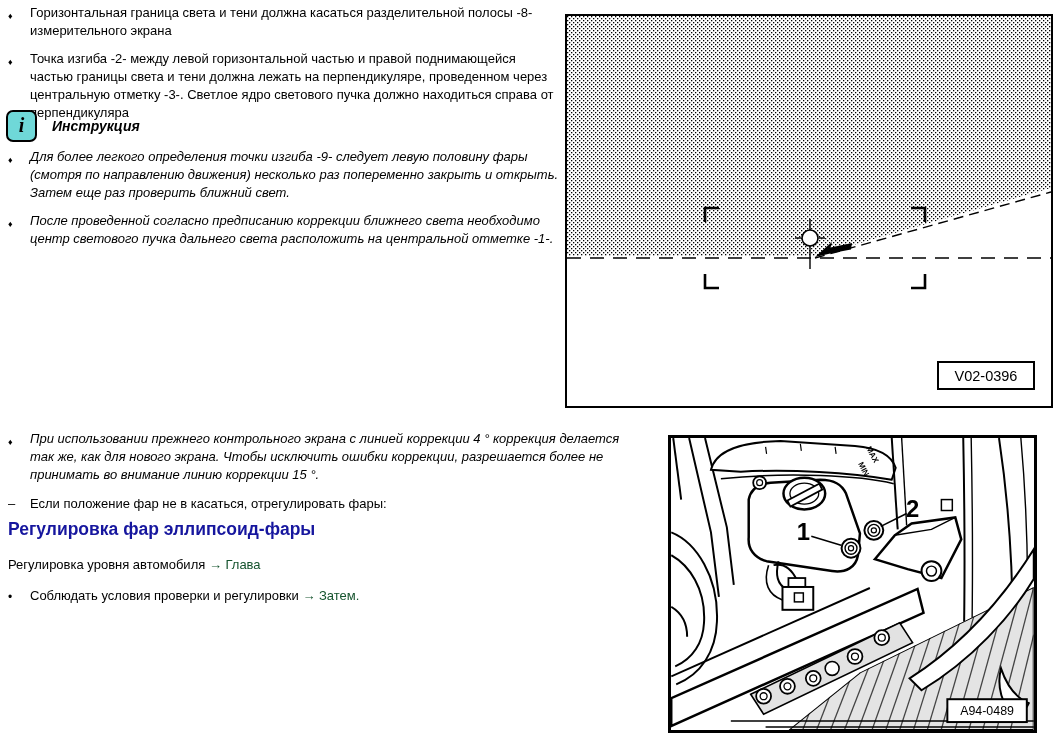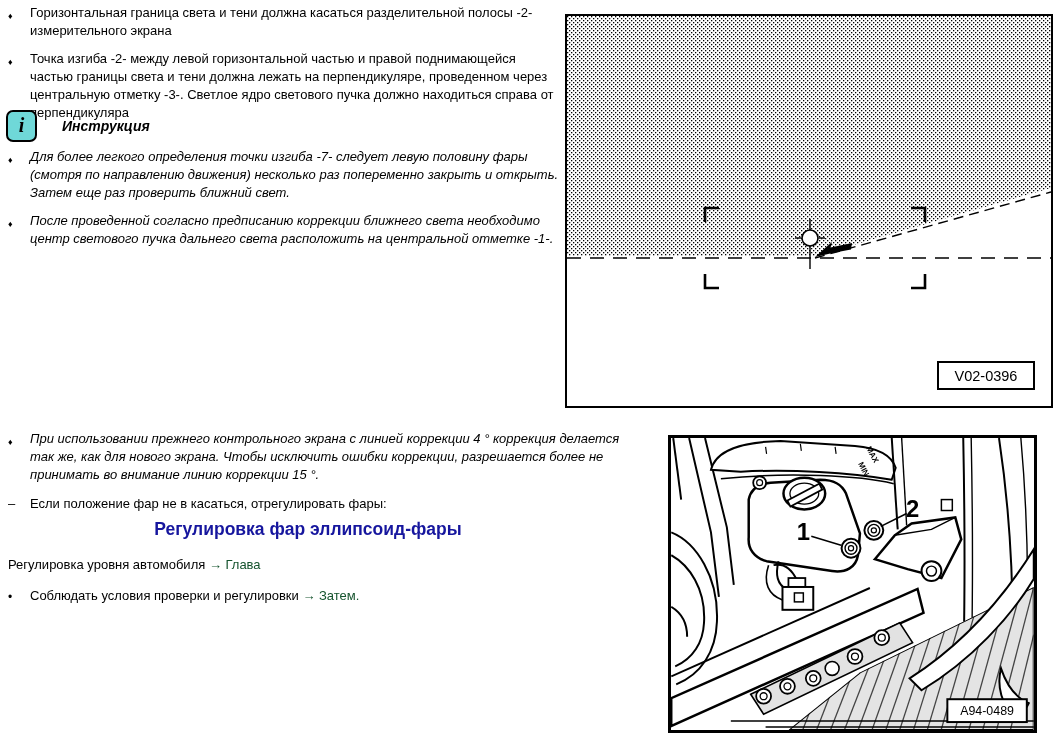"Горизонтальная граница света и тени" span.bullet-text { text: -2- -> -8- }
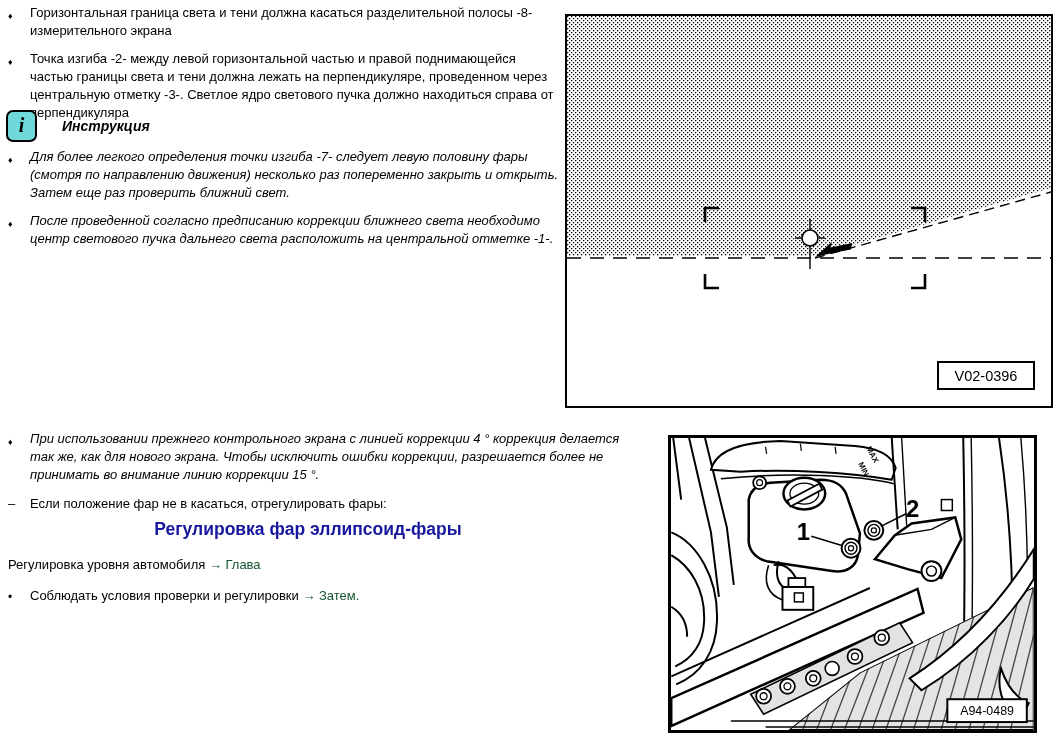"Инструкция" .instr-title { margin-left: 25px -> 15px }
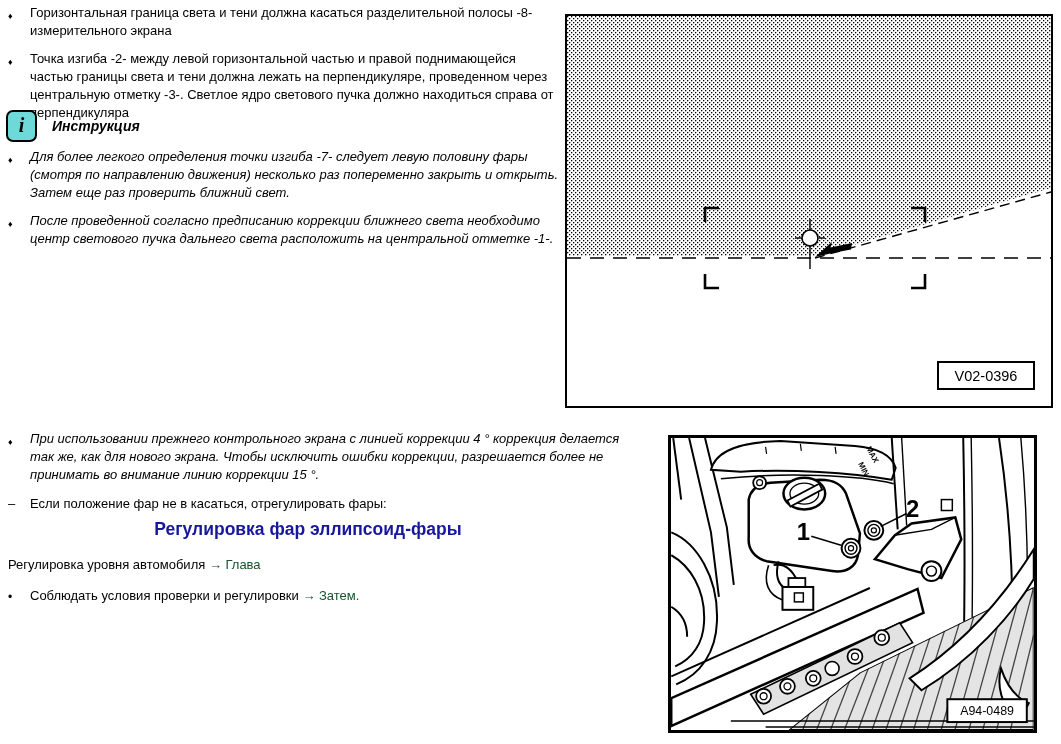"Для более легкого определения точки" span.bullet-text { text: -7- -> -9- }
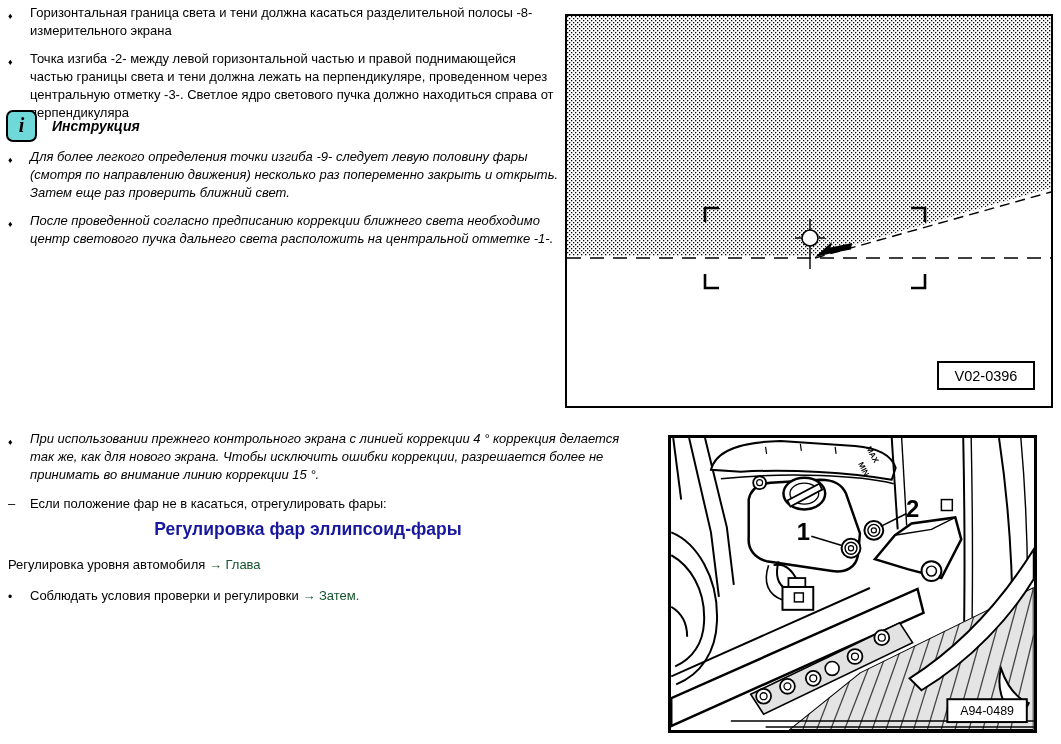"Регулировка фар эллипсоид-фары" div.abs { text-align: center -> none }
